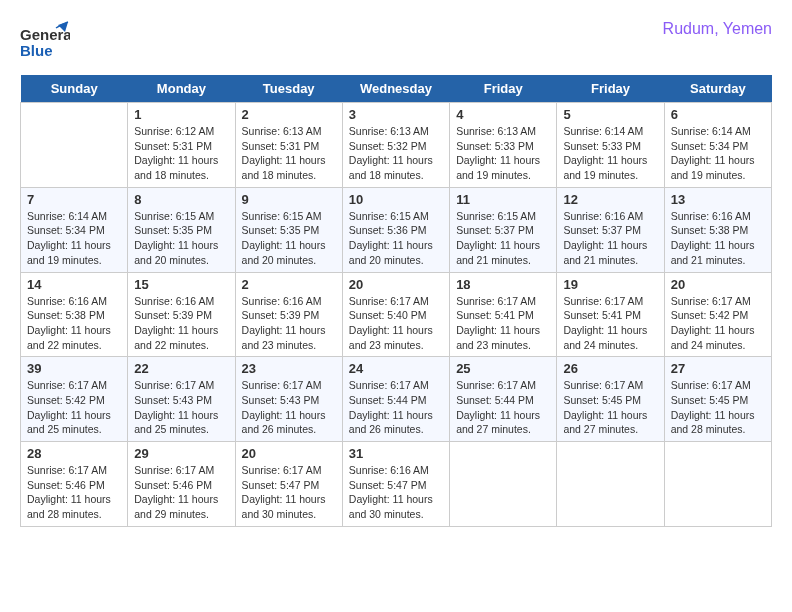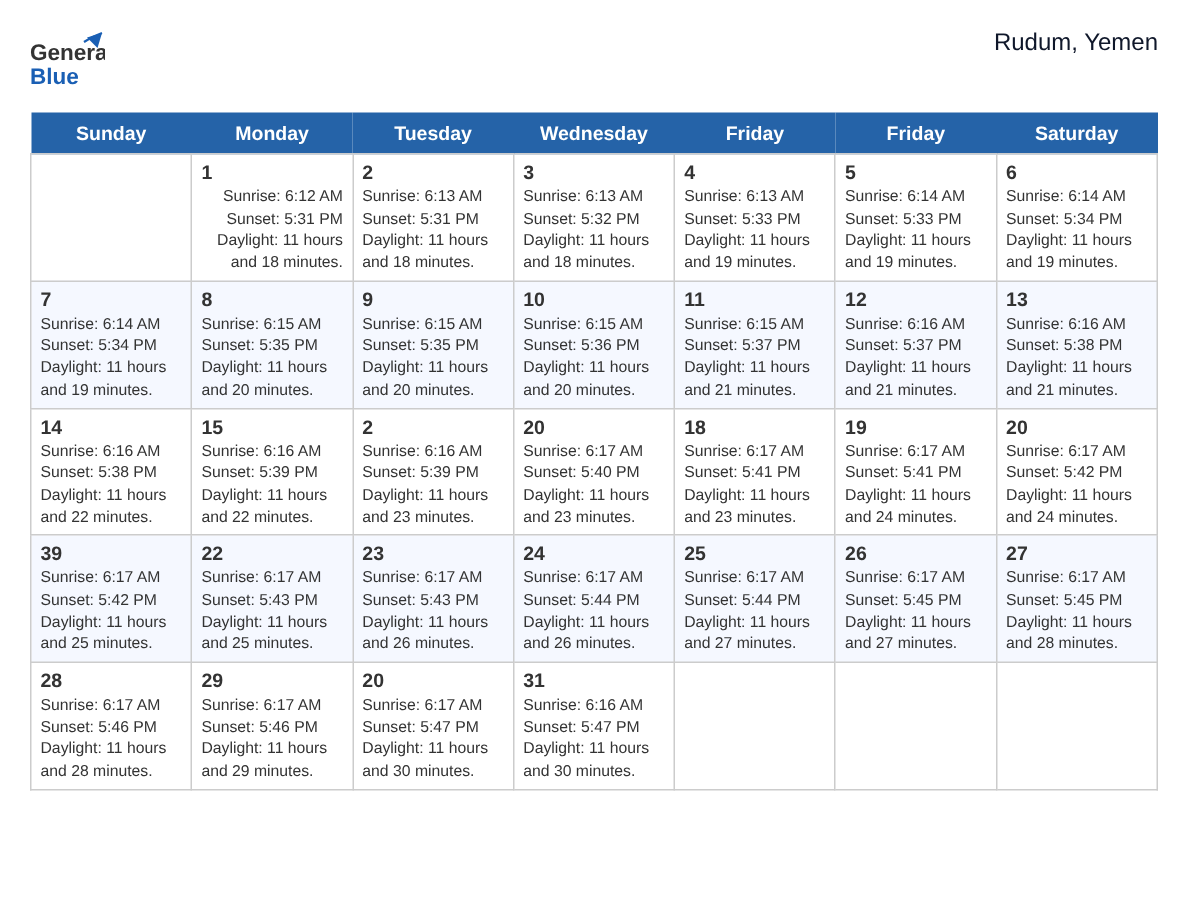"Rudum, Yemen" .location { color: #0f172a -> #8b5cf6 }
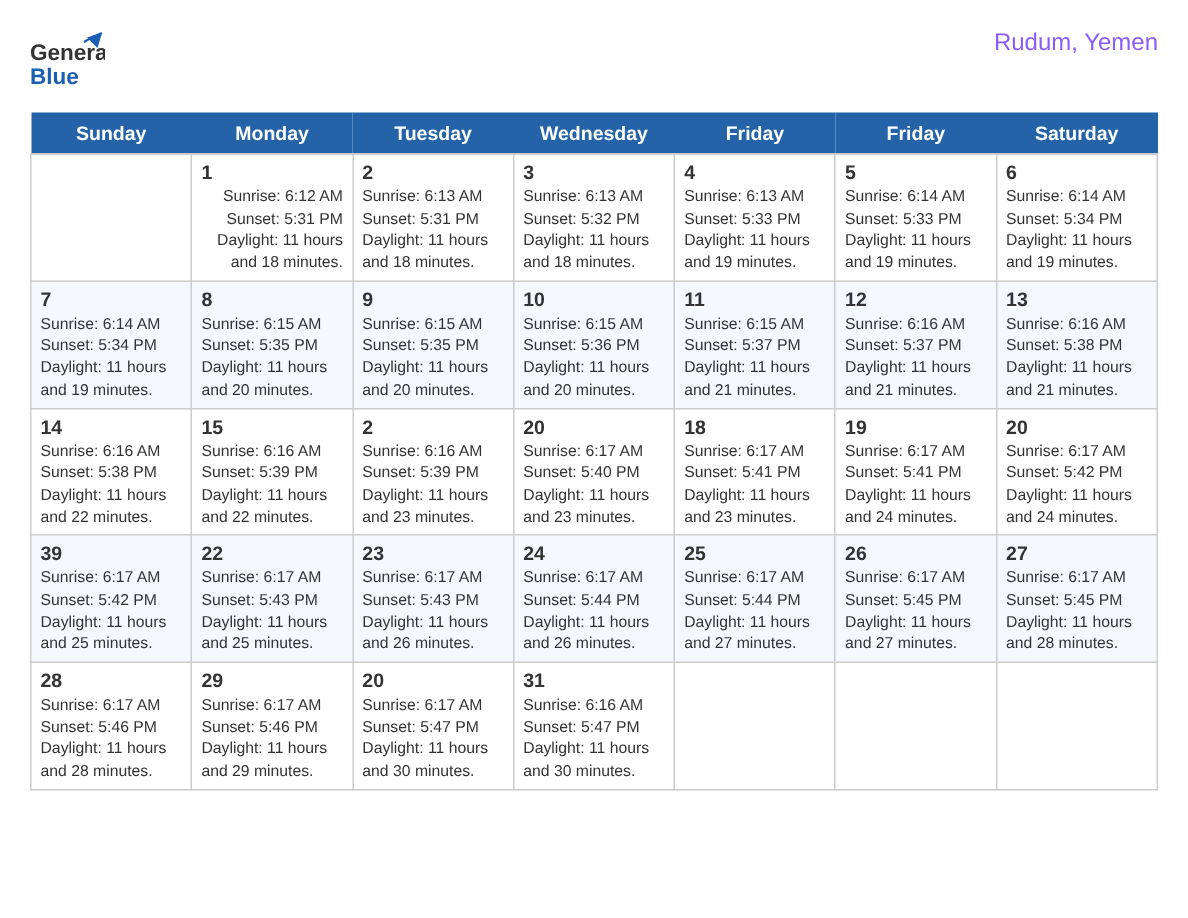"Sunrise: 6:12 AM" div.day-info { text-align: right -> none }
